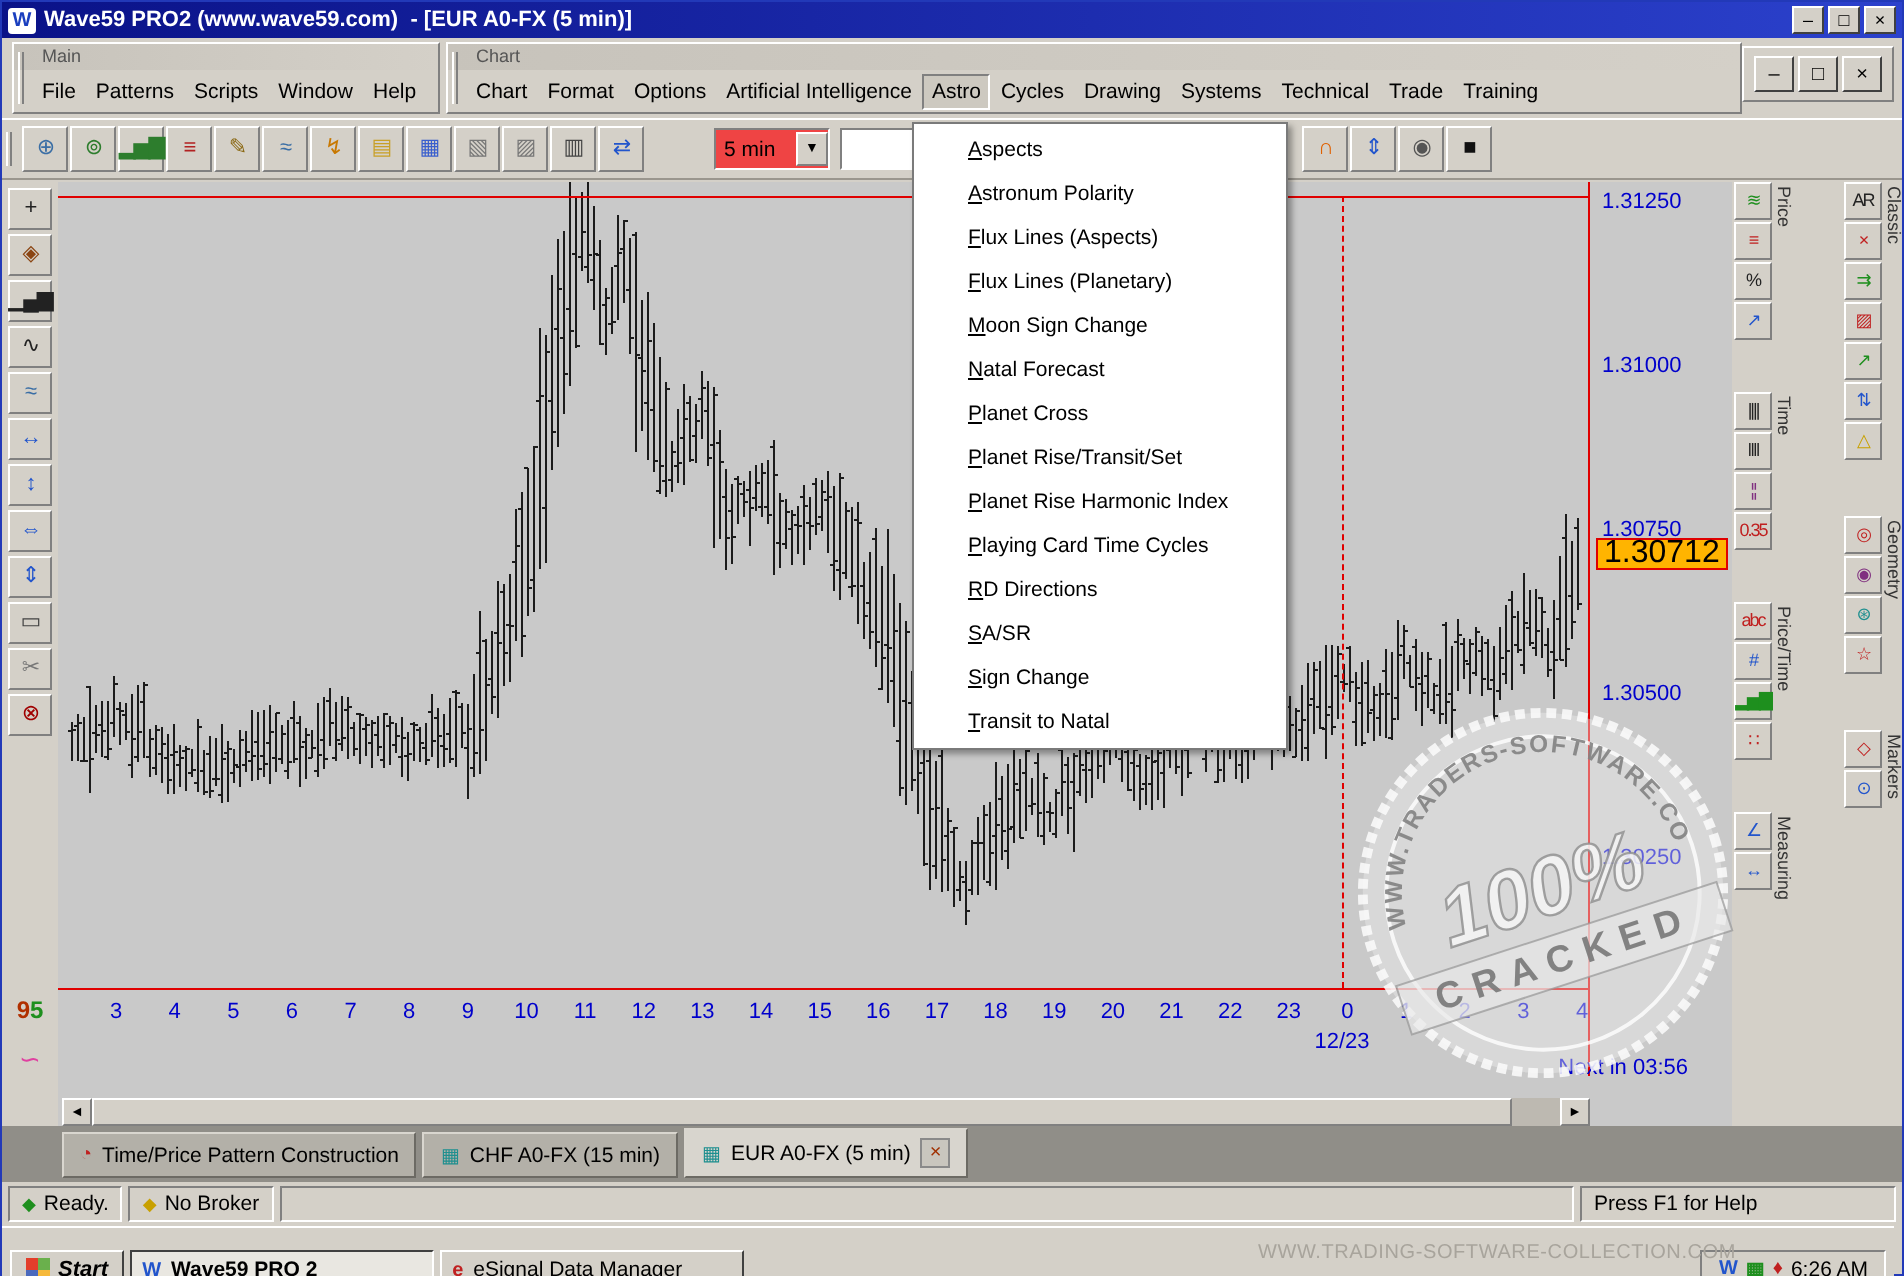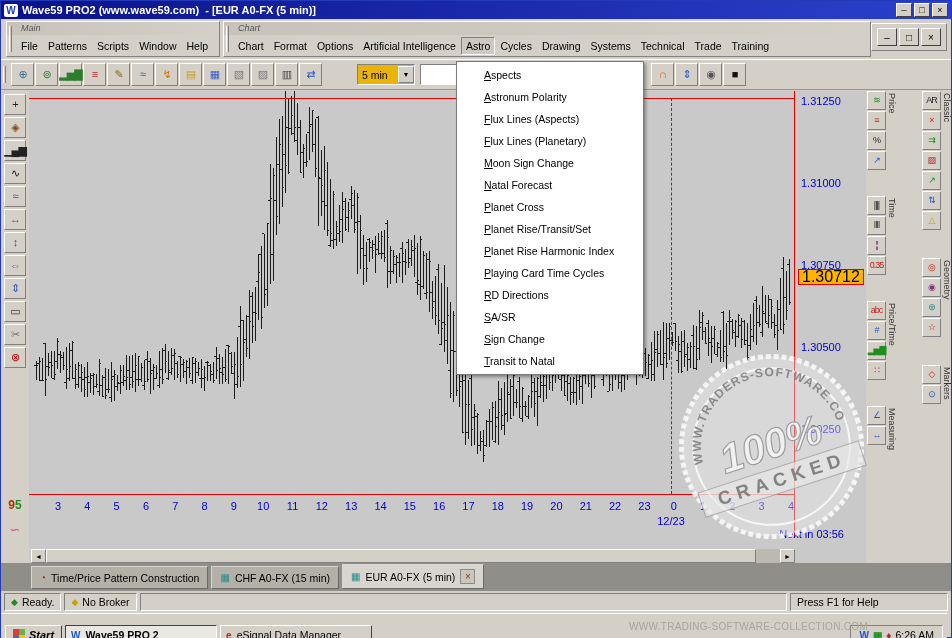"Main" .tb-caption { font-style: italic -> none }
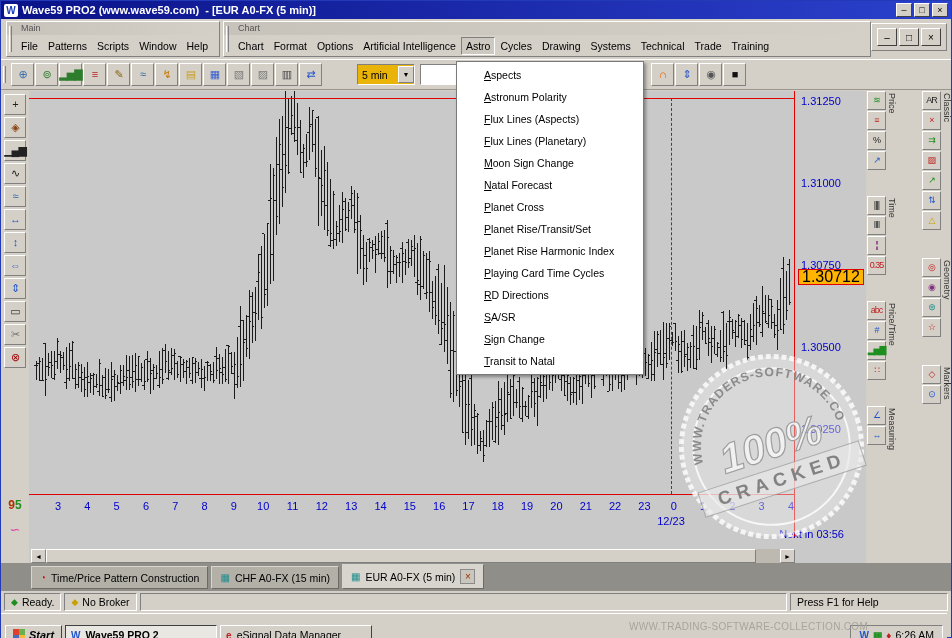"5 min" .tf-select { background: #eab308 -> #ef4444 }
